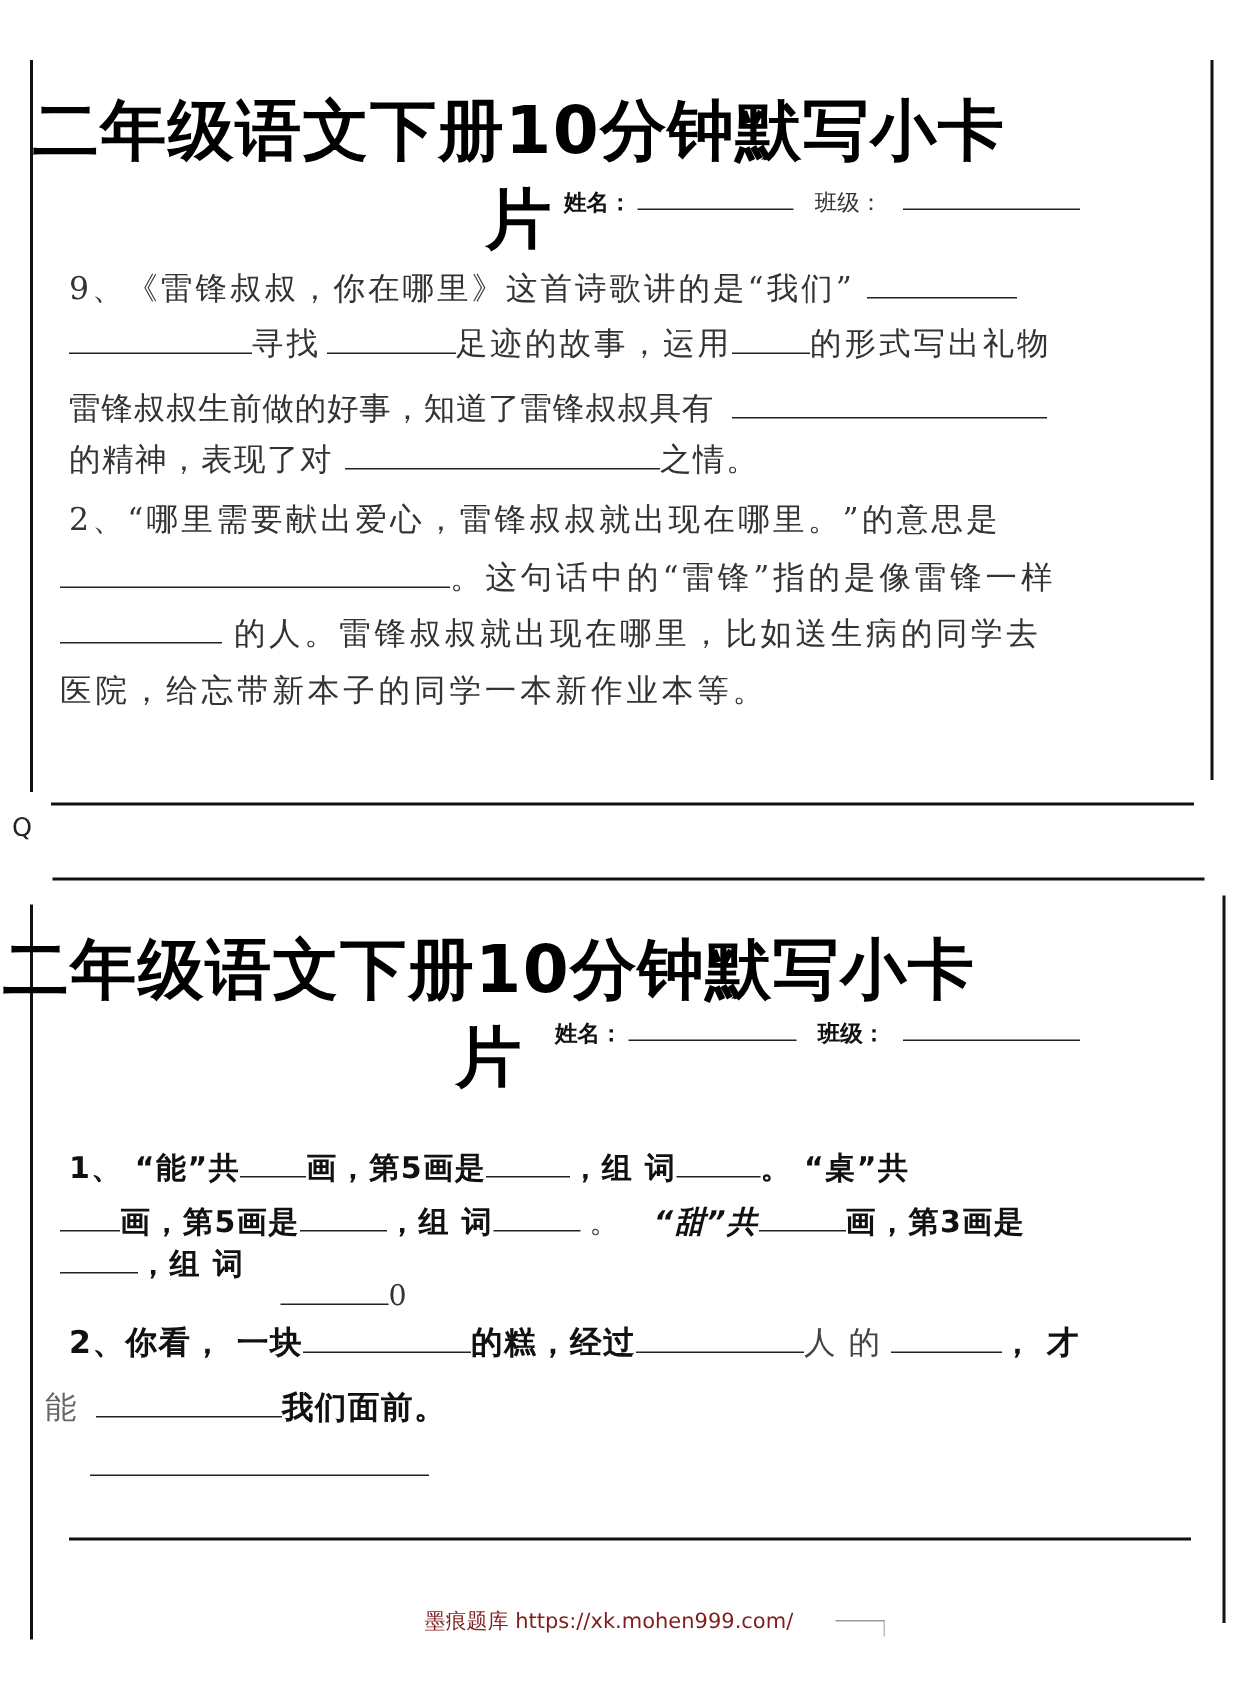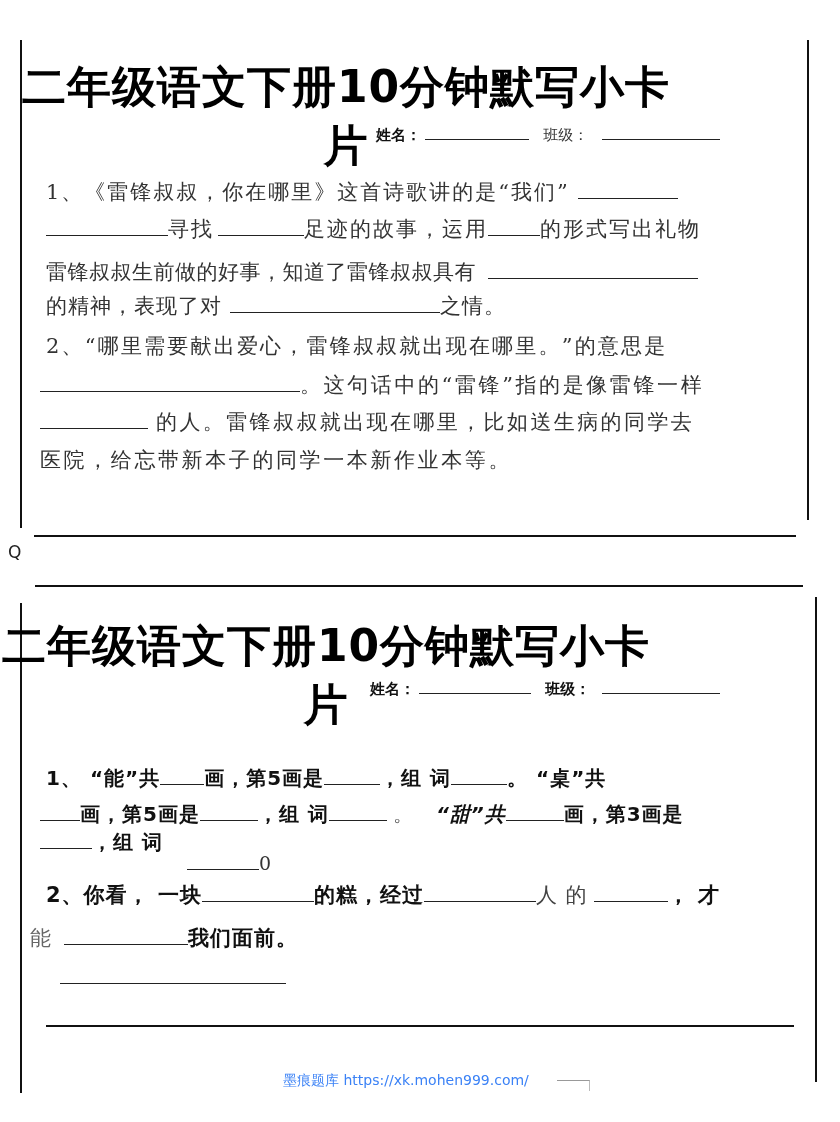"1、《雷锋叔叔，你在哪里》这首诗歌讲的是“我们”" span { text: 1 -> 9 }
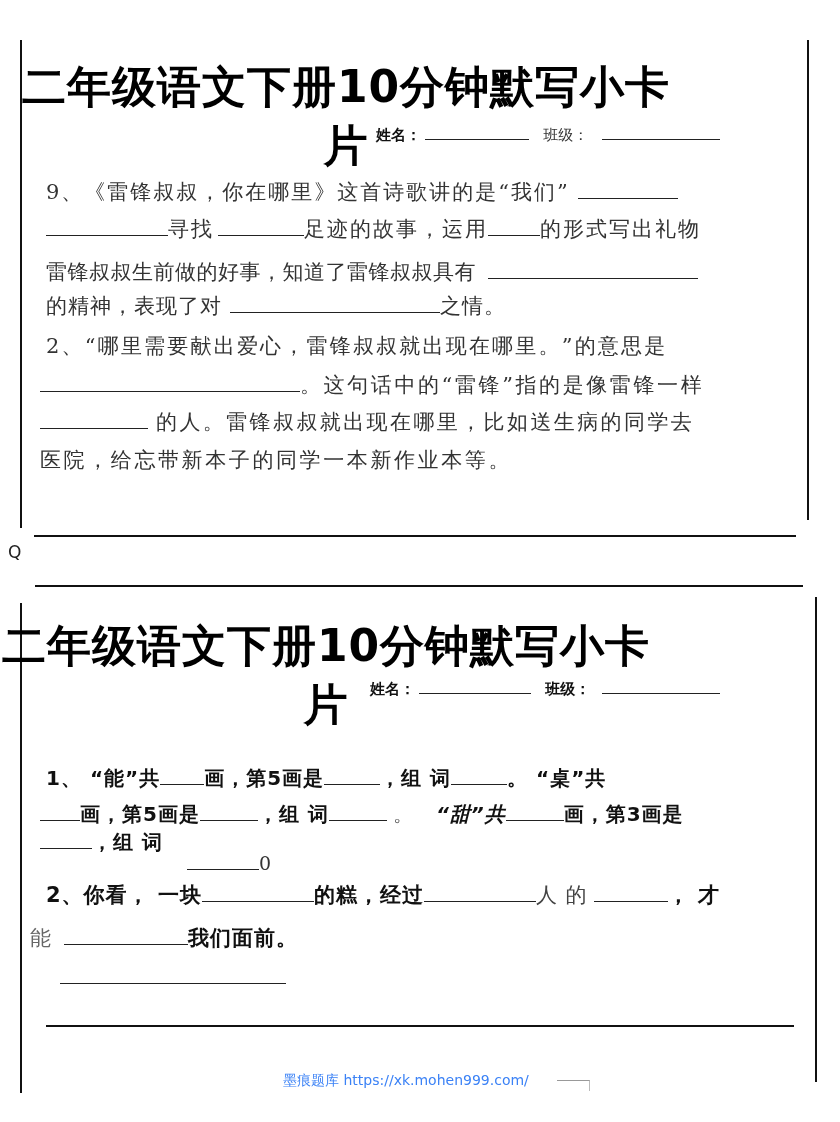"墨痕题库 https://xk.mohen999.com/" .footer { color: #3b82f6 -> #7f1d1d }
